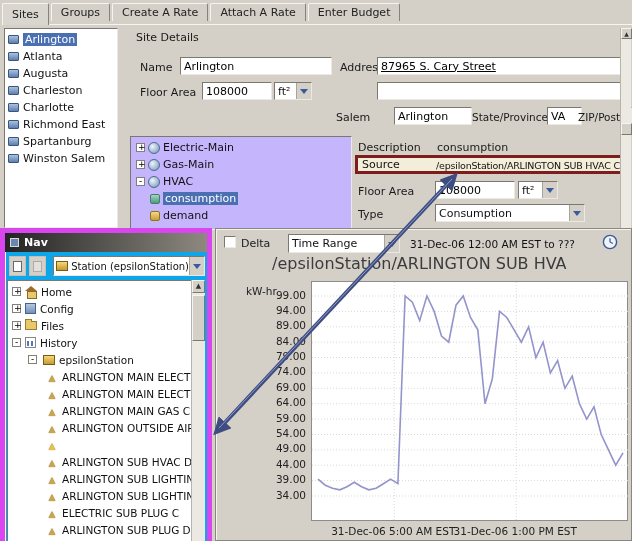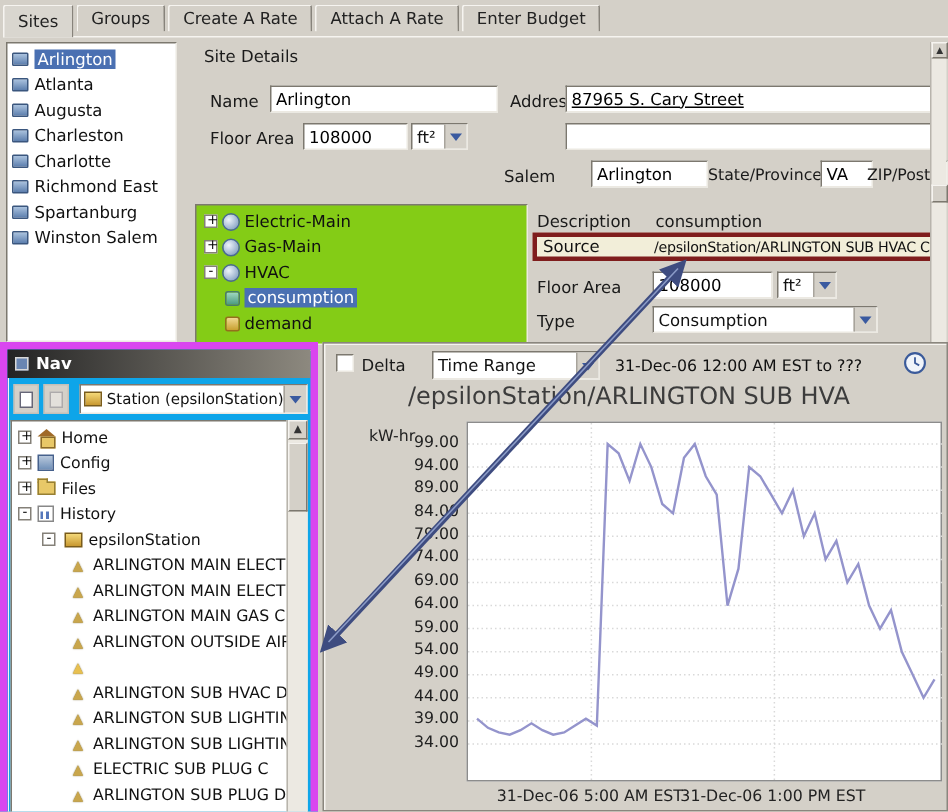"Electric-Main" #meter-tree { background: #84cc16 -> #c4b5fd }
